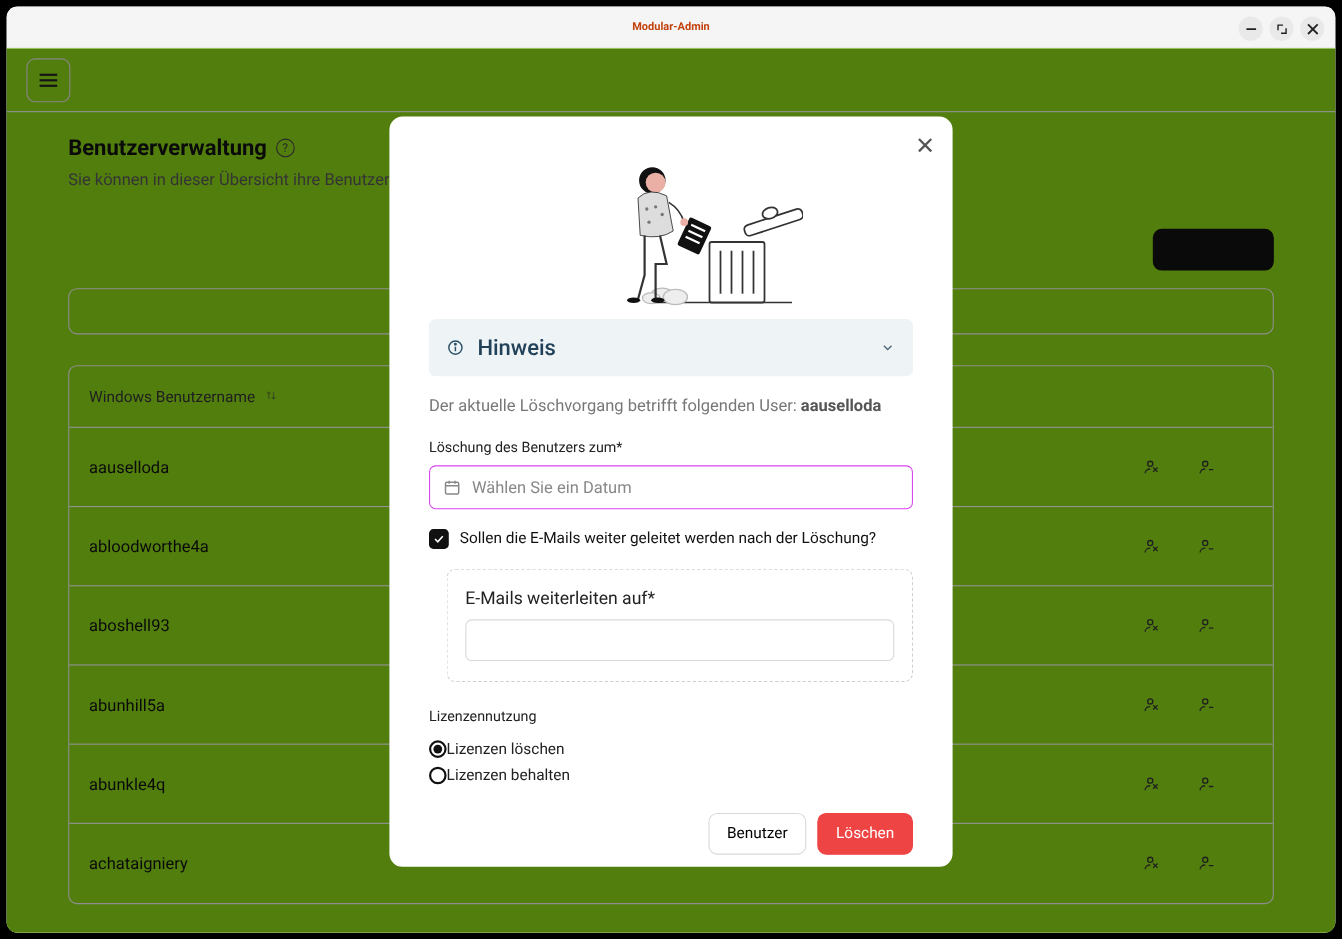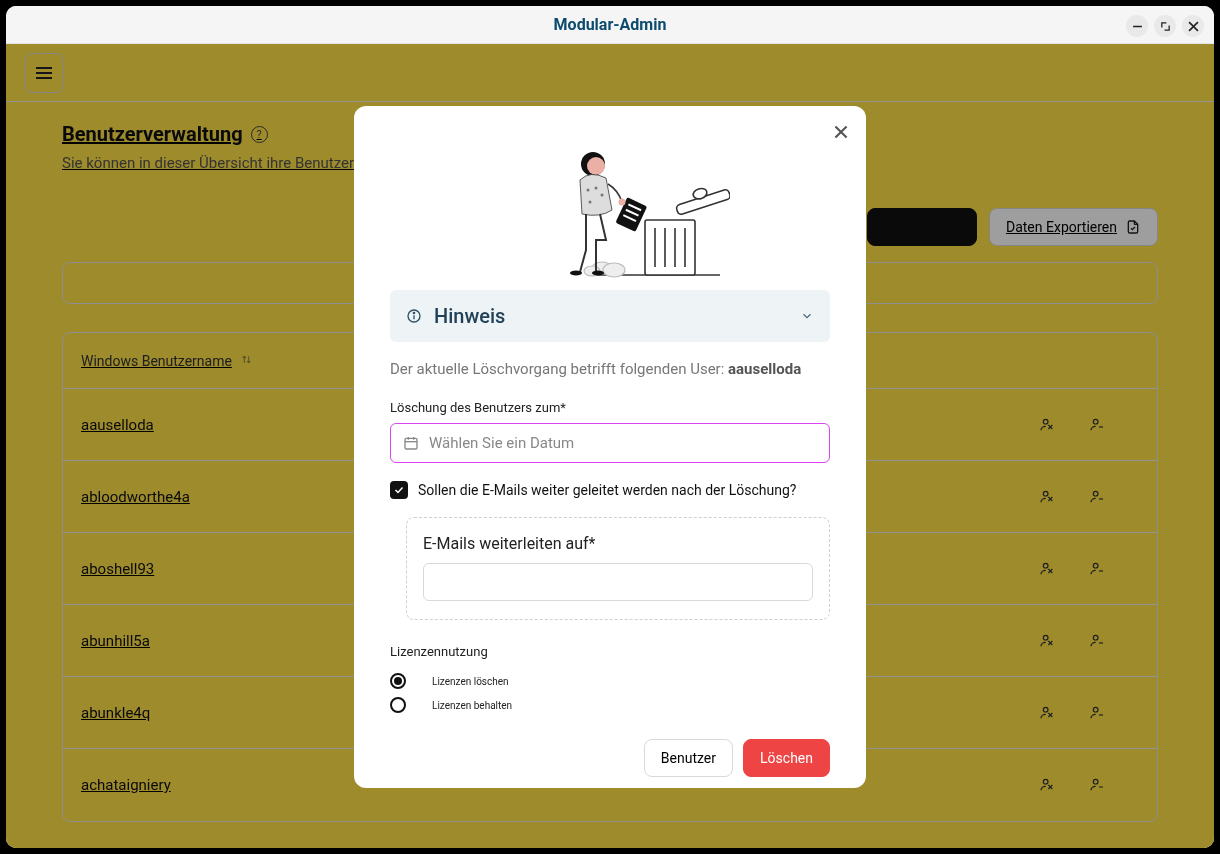"Modular-Admin" .titlebar .title { color: #0c4a6e -> #c2410c; font-size: 16px -> 10px }
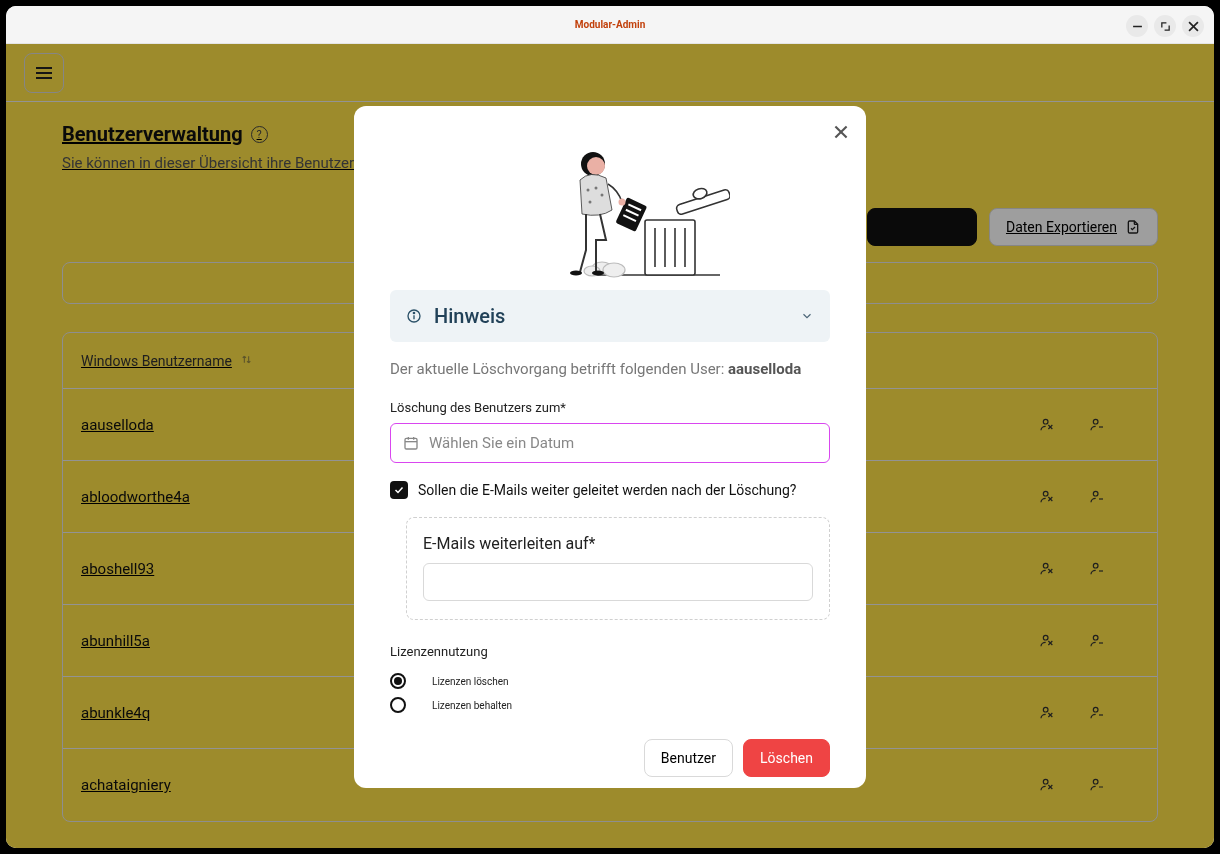"Benutzerverwaltung" .app-body { background: #fde047 -> #84cc16; text-decoration: underline -> none }
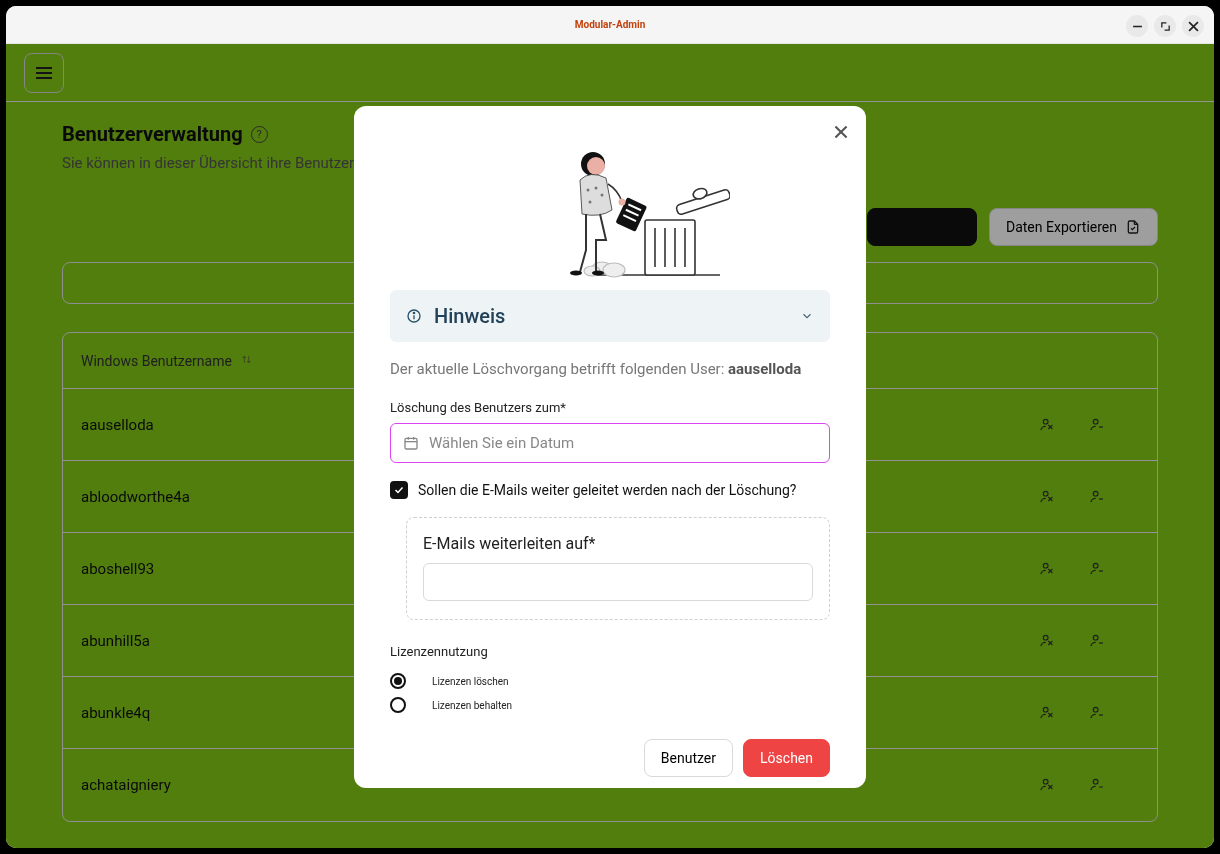"Daten Exportieren" div.btn { html: <div> <span>Daten Exportieren</span> <svg> <path></path> <path></path> <path></path> </svg> </div> -> none }
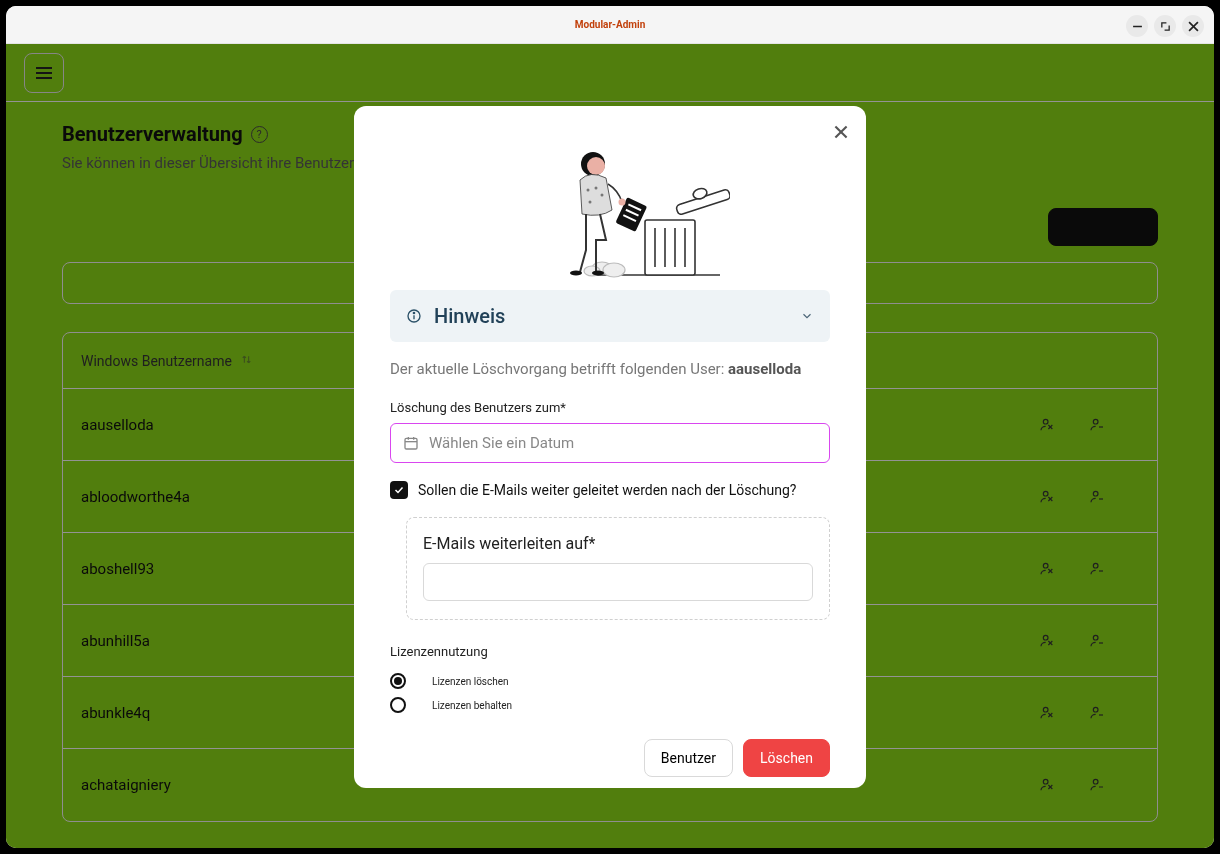"Lizenzen löschen" .radio-row { font-size: 10px -> 14px; gap: 26px -> 0 }
